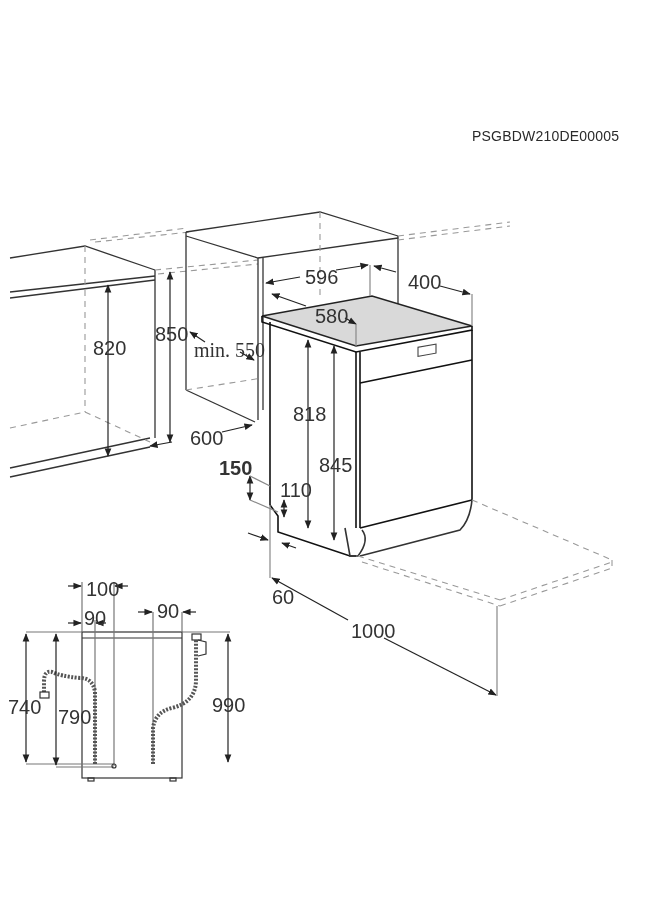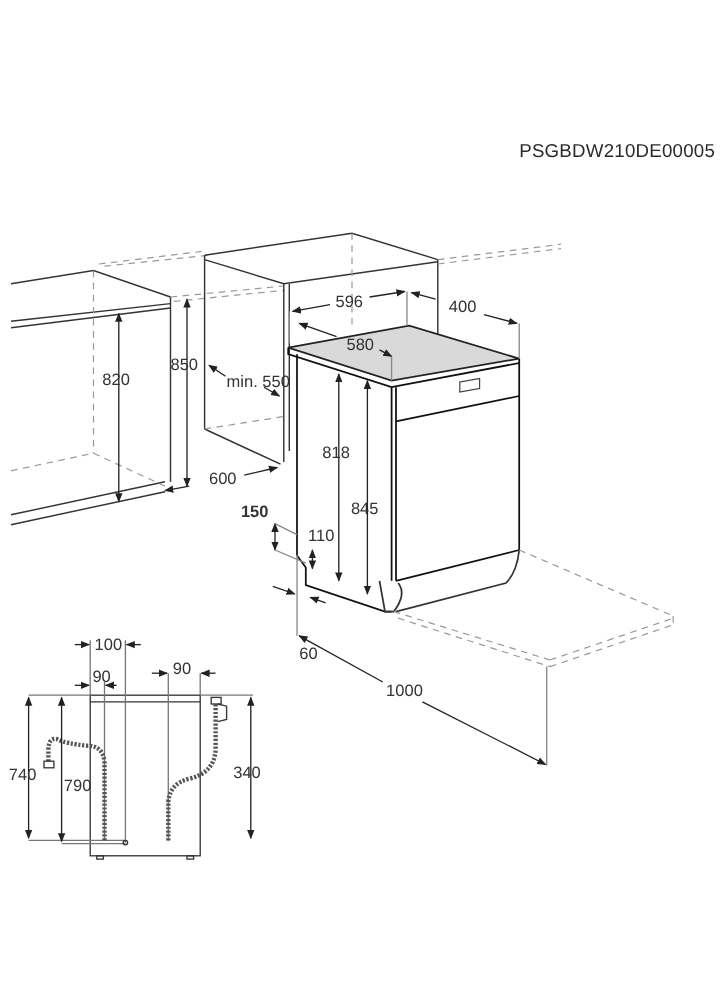"PSGBDW210DE00005" .code { font-size: 17px -> 14px }
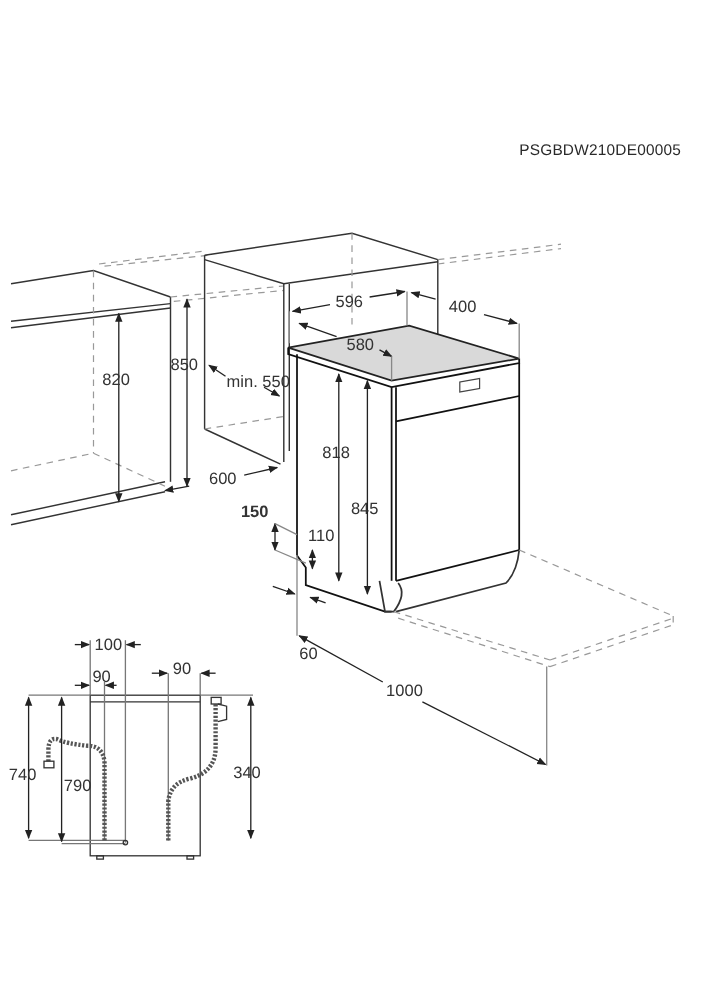"596" .lbl { font-size: 15px -> 20px }
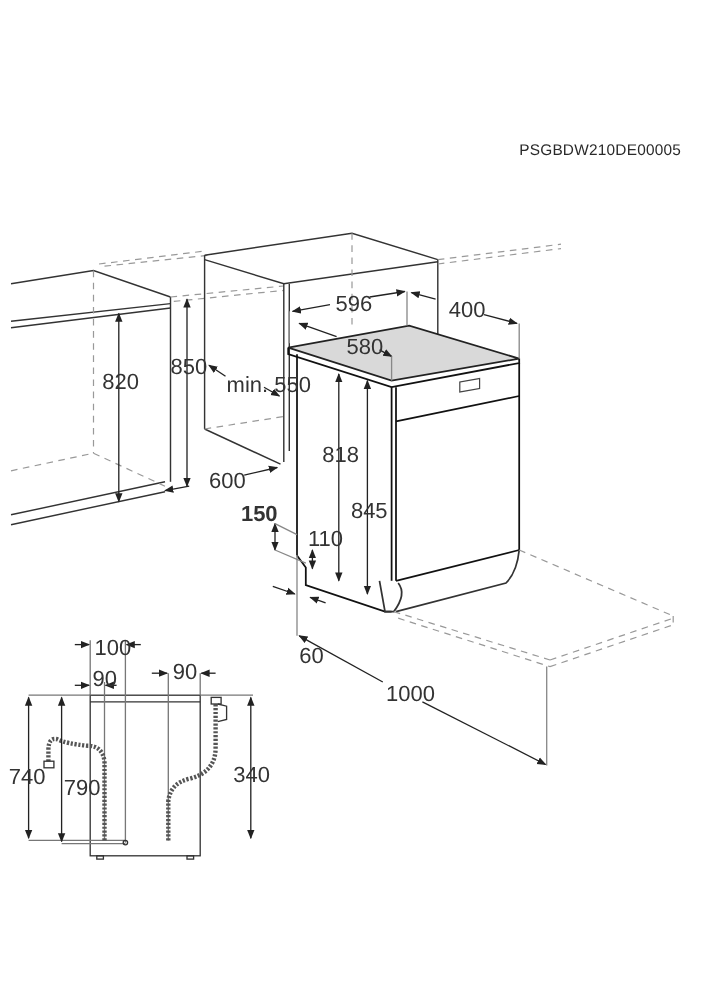"min. 550" div.lbl { font-family: none -> Liberation Serif, serif; left: 206px -> 194px }
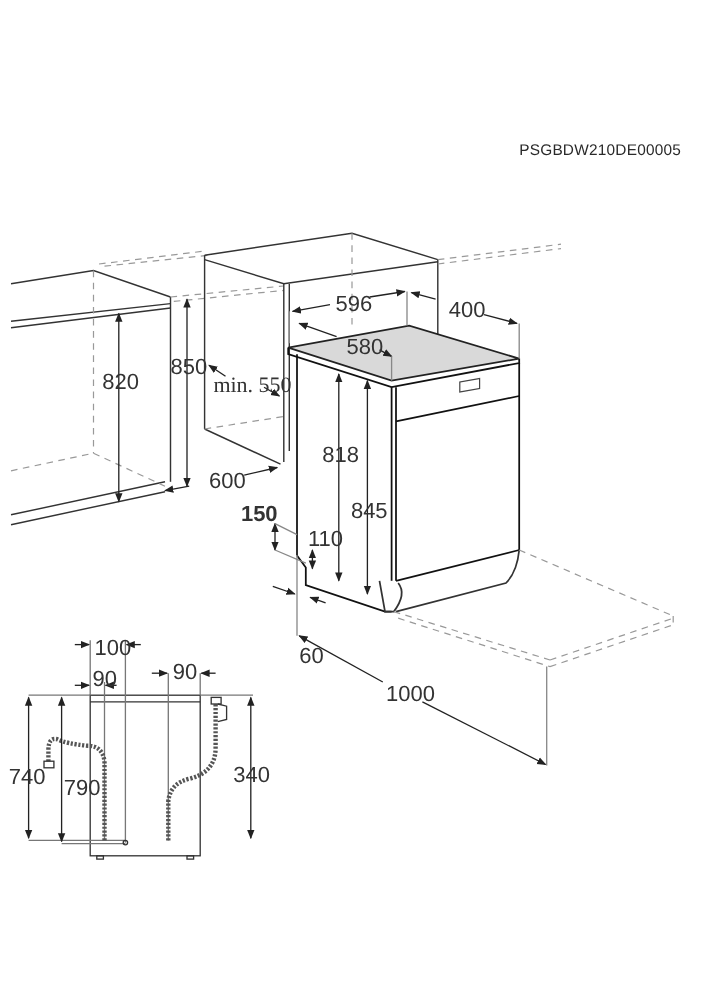"340" div.lbl { text: 340 -> 990 }
